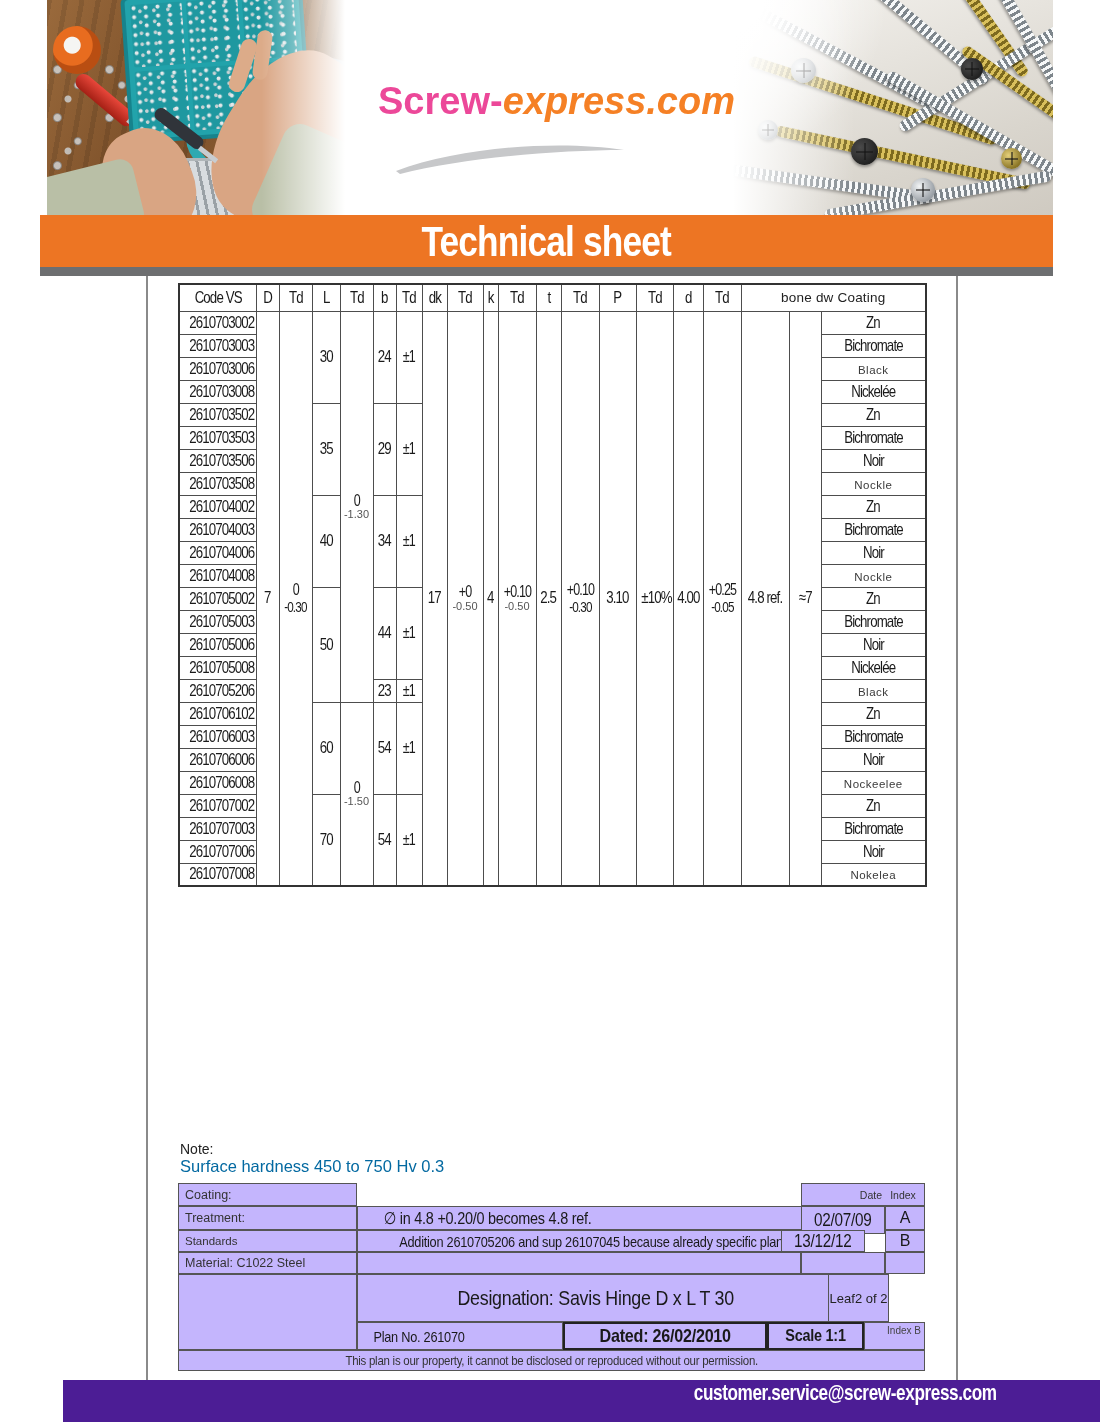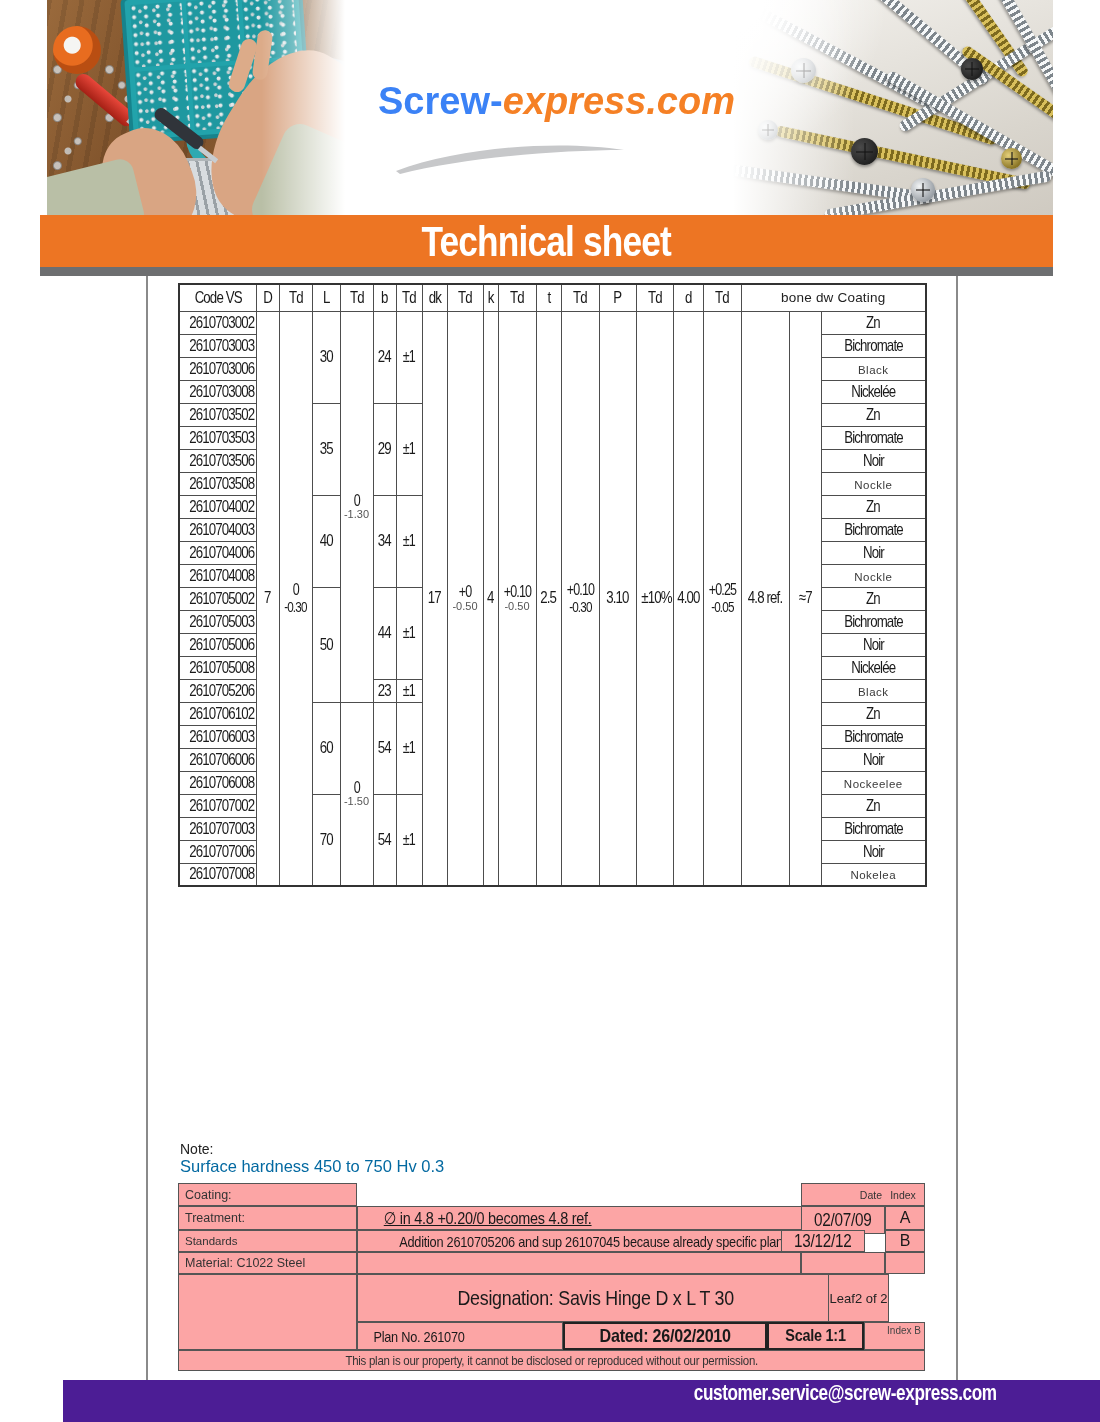"Screw-" #logo .p1 { color: #3b82f6 -> #ec4899 }
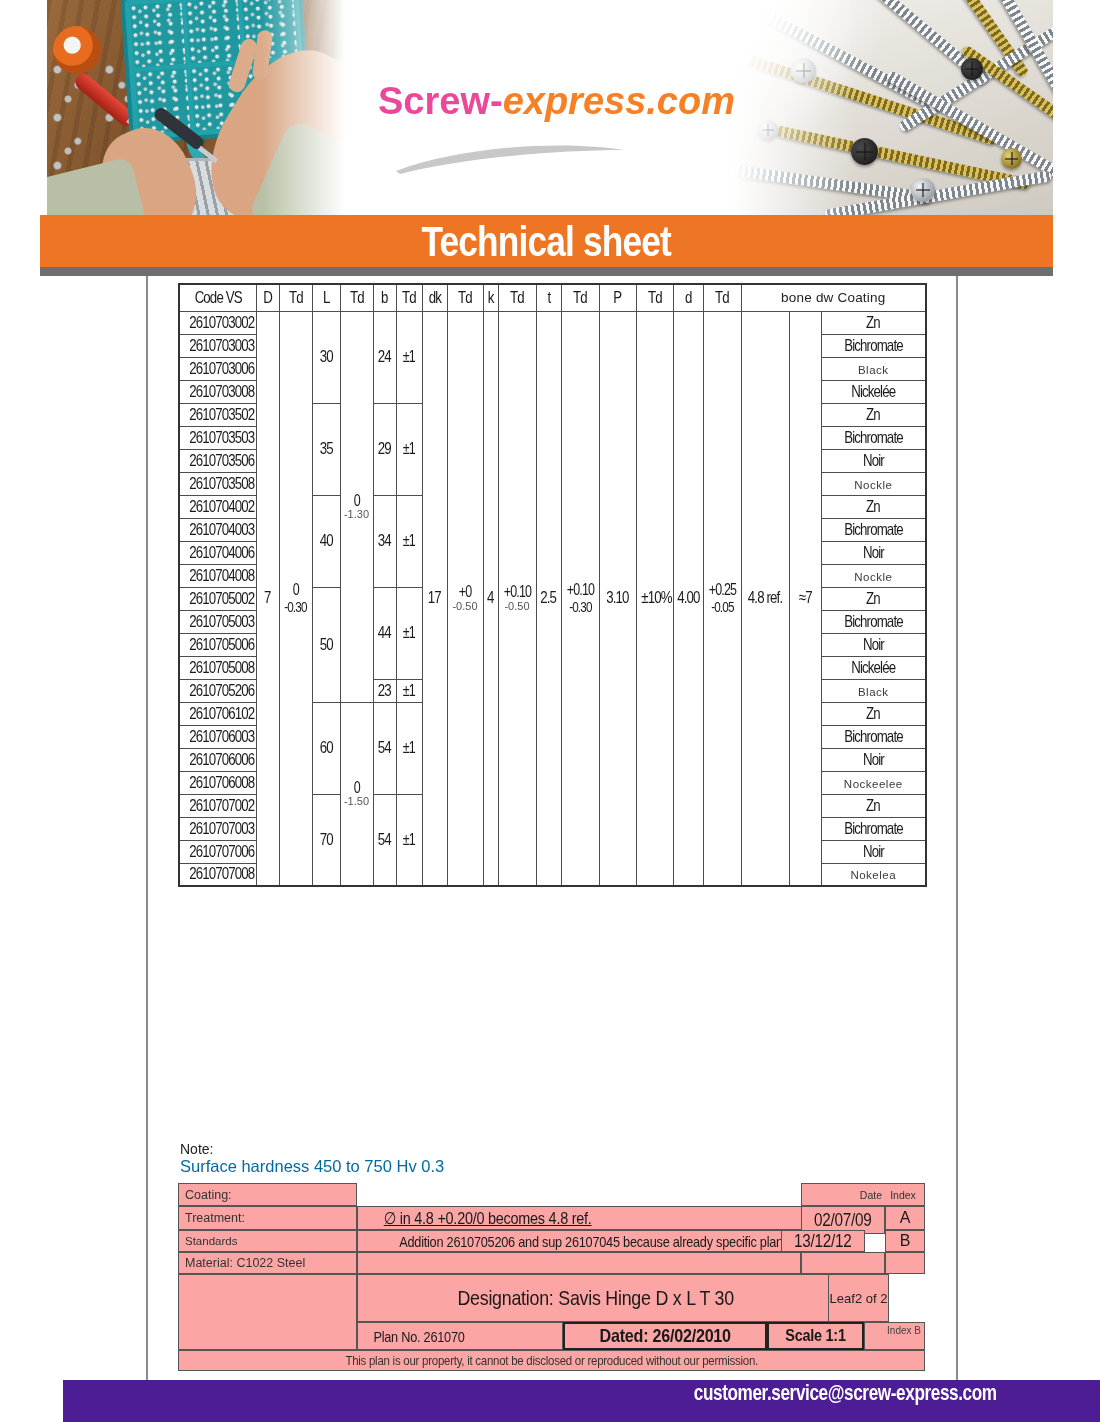"Coating:" .tb { background: #fca5a5 -> #c4b5fd }
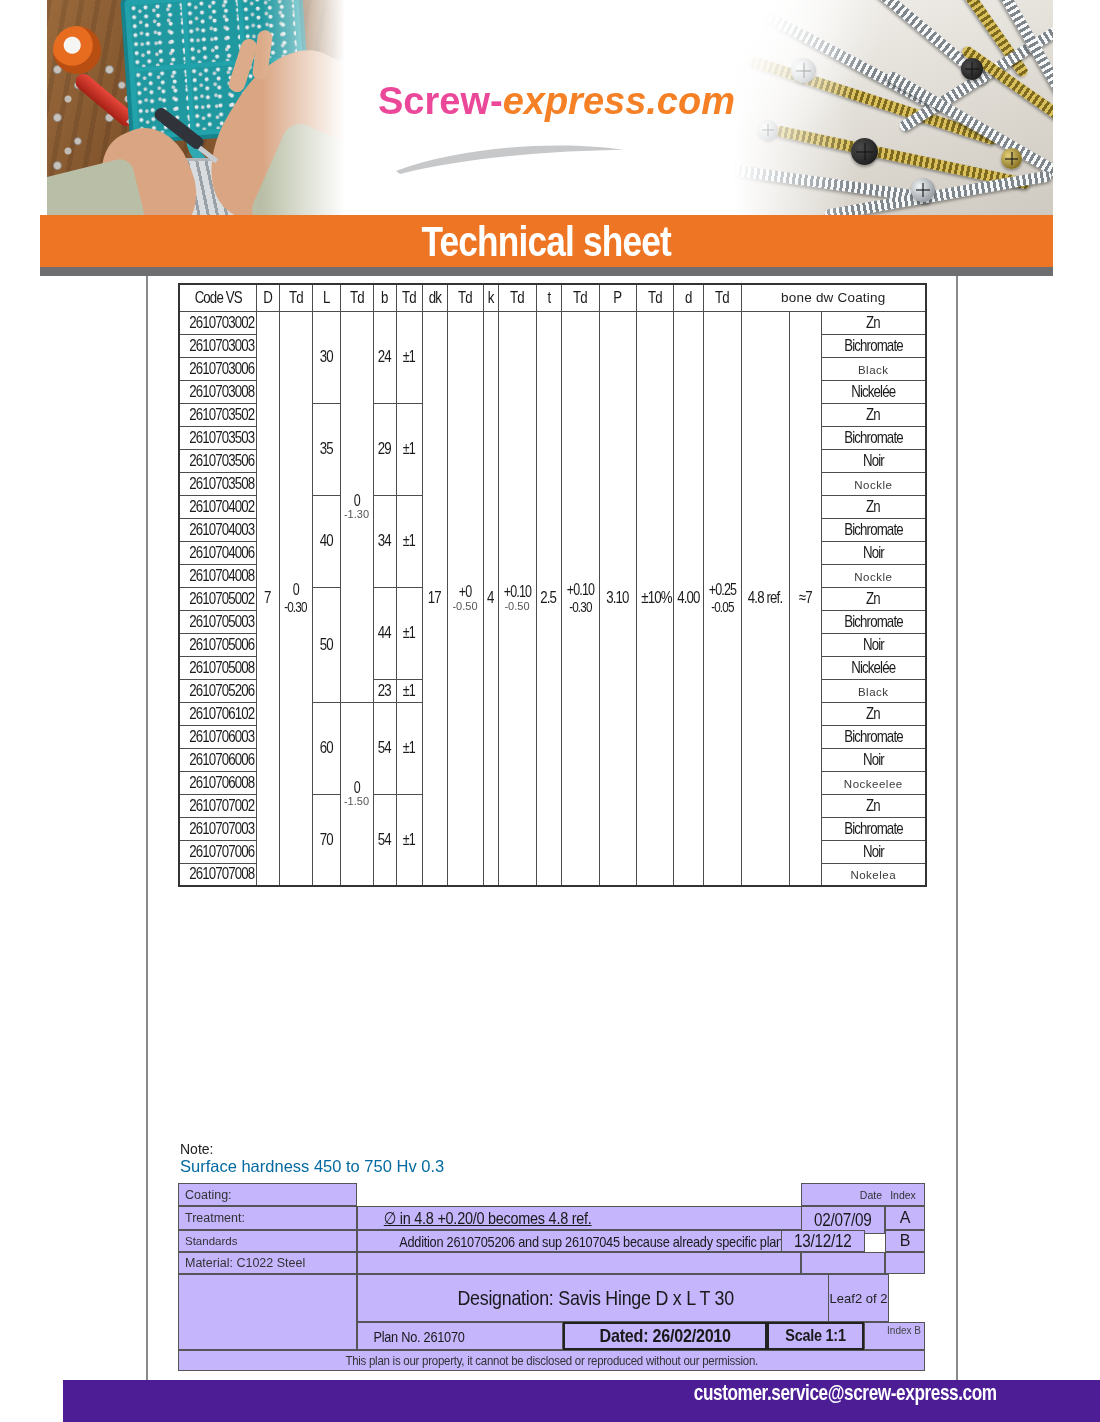"∅ in 4.8 +0.20/0 becomes" div.tb { text-decoration: underline -> none }
